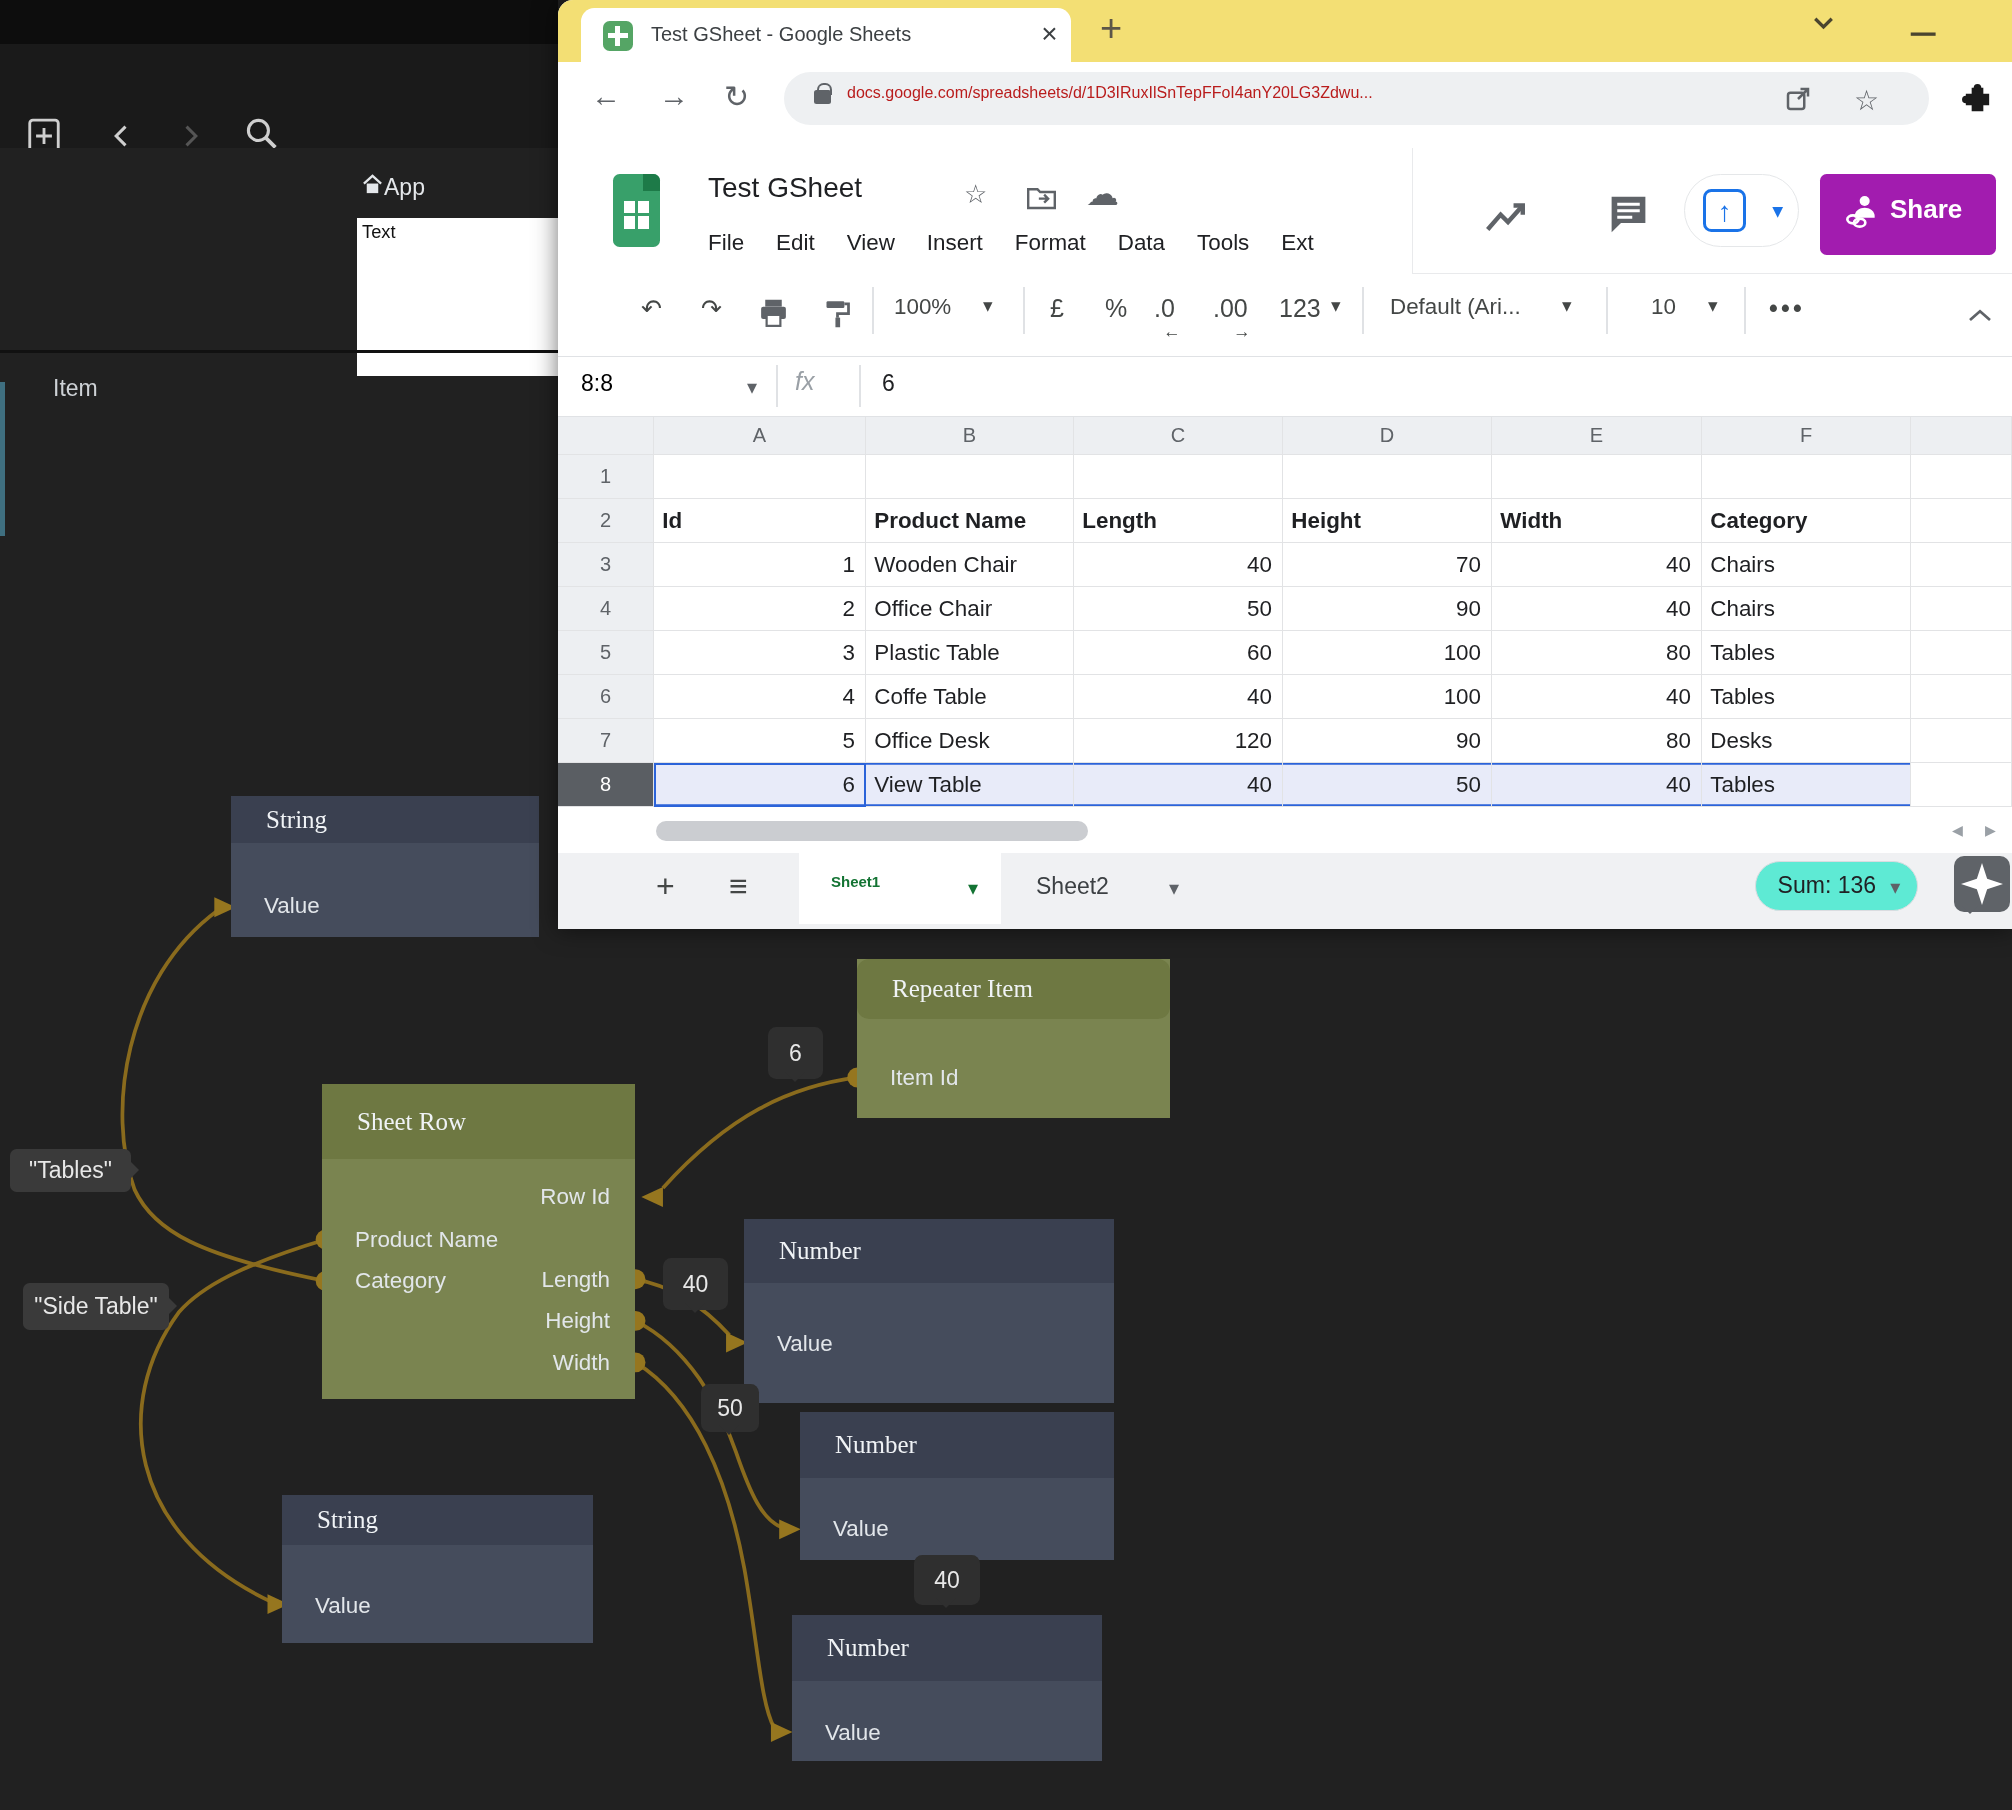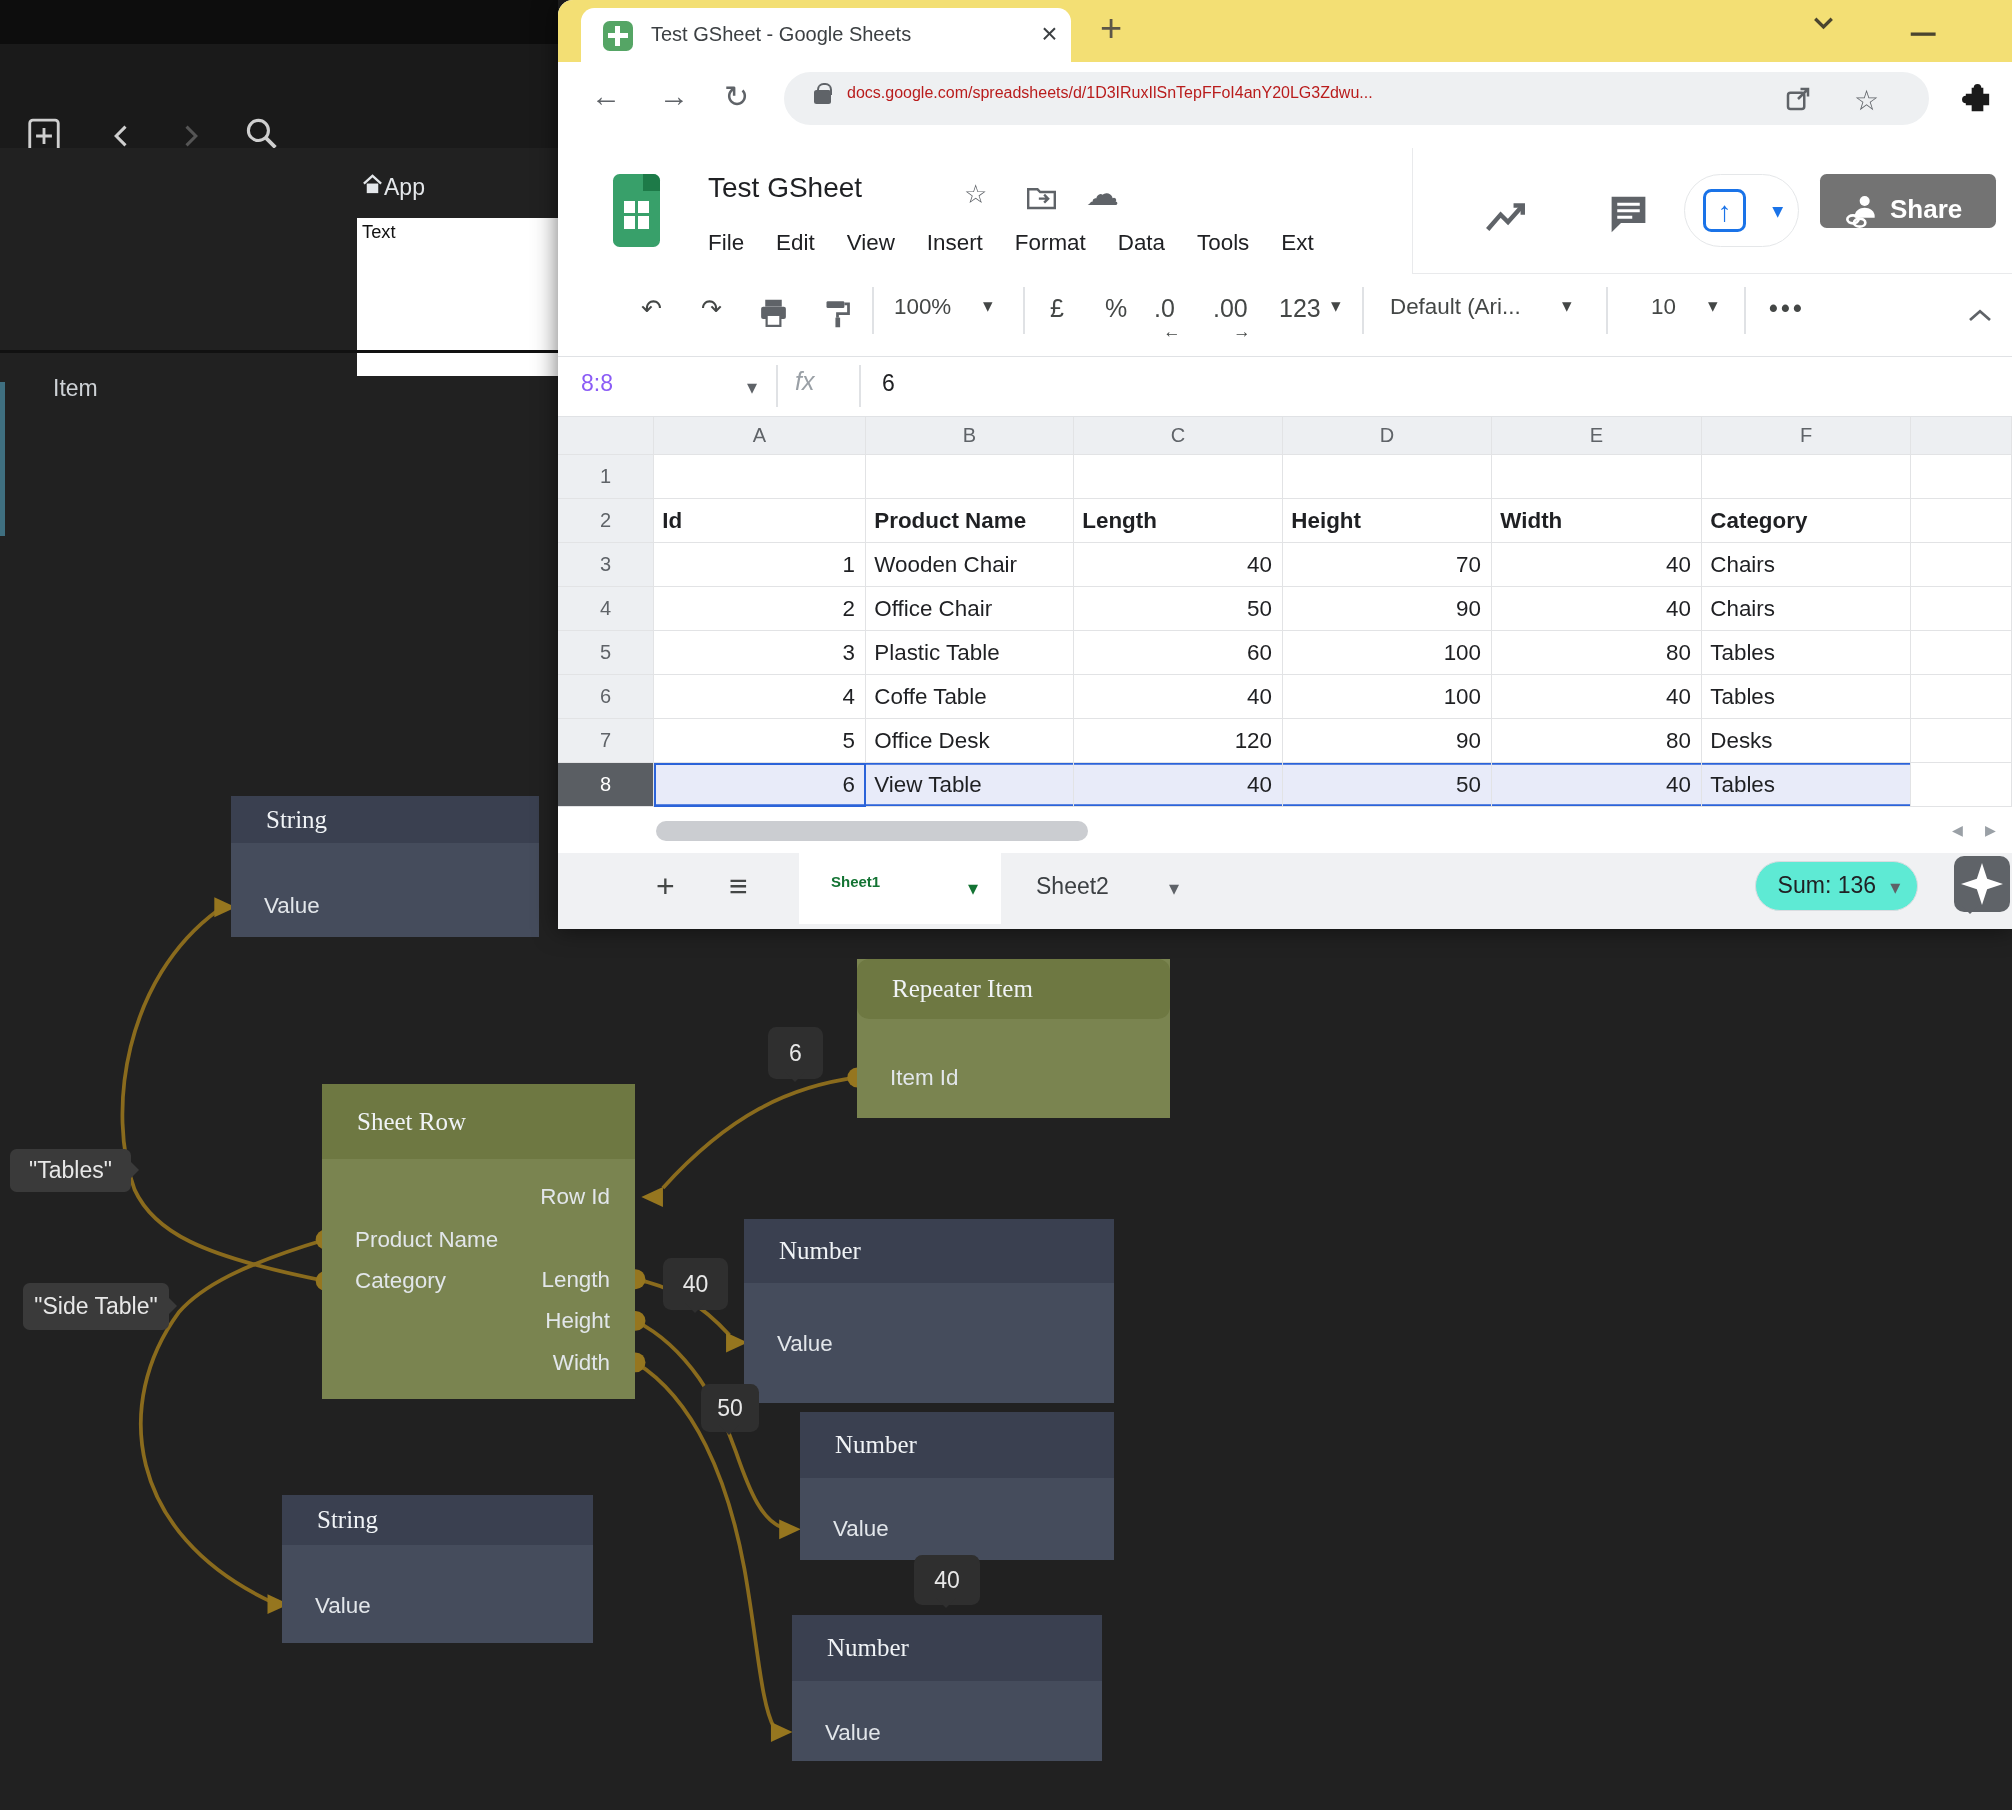"Share" .sharebtn { background: #737373 -> #a21caf; height: 54px -> 81px }
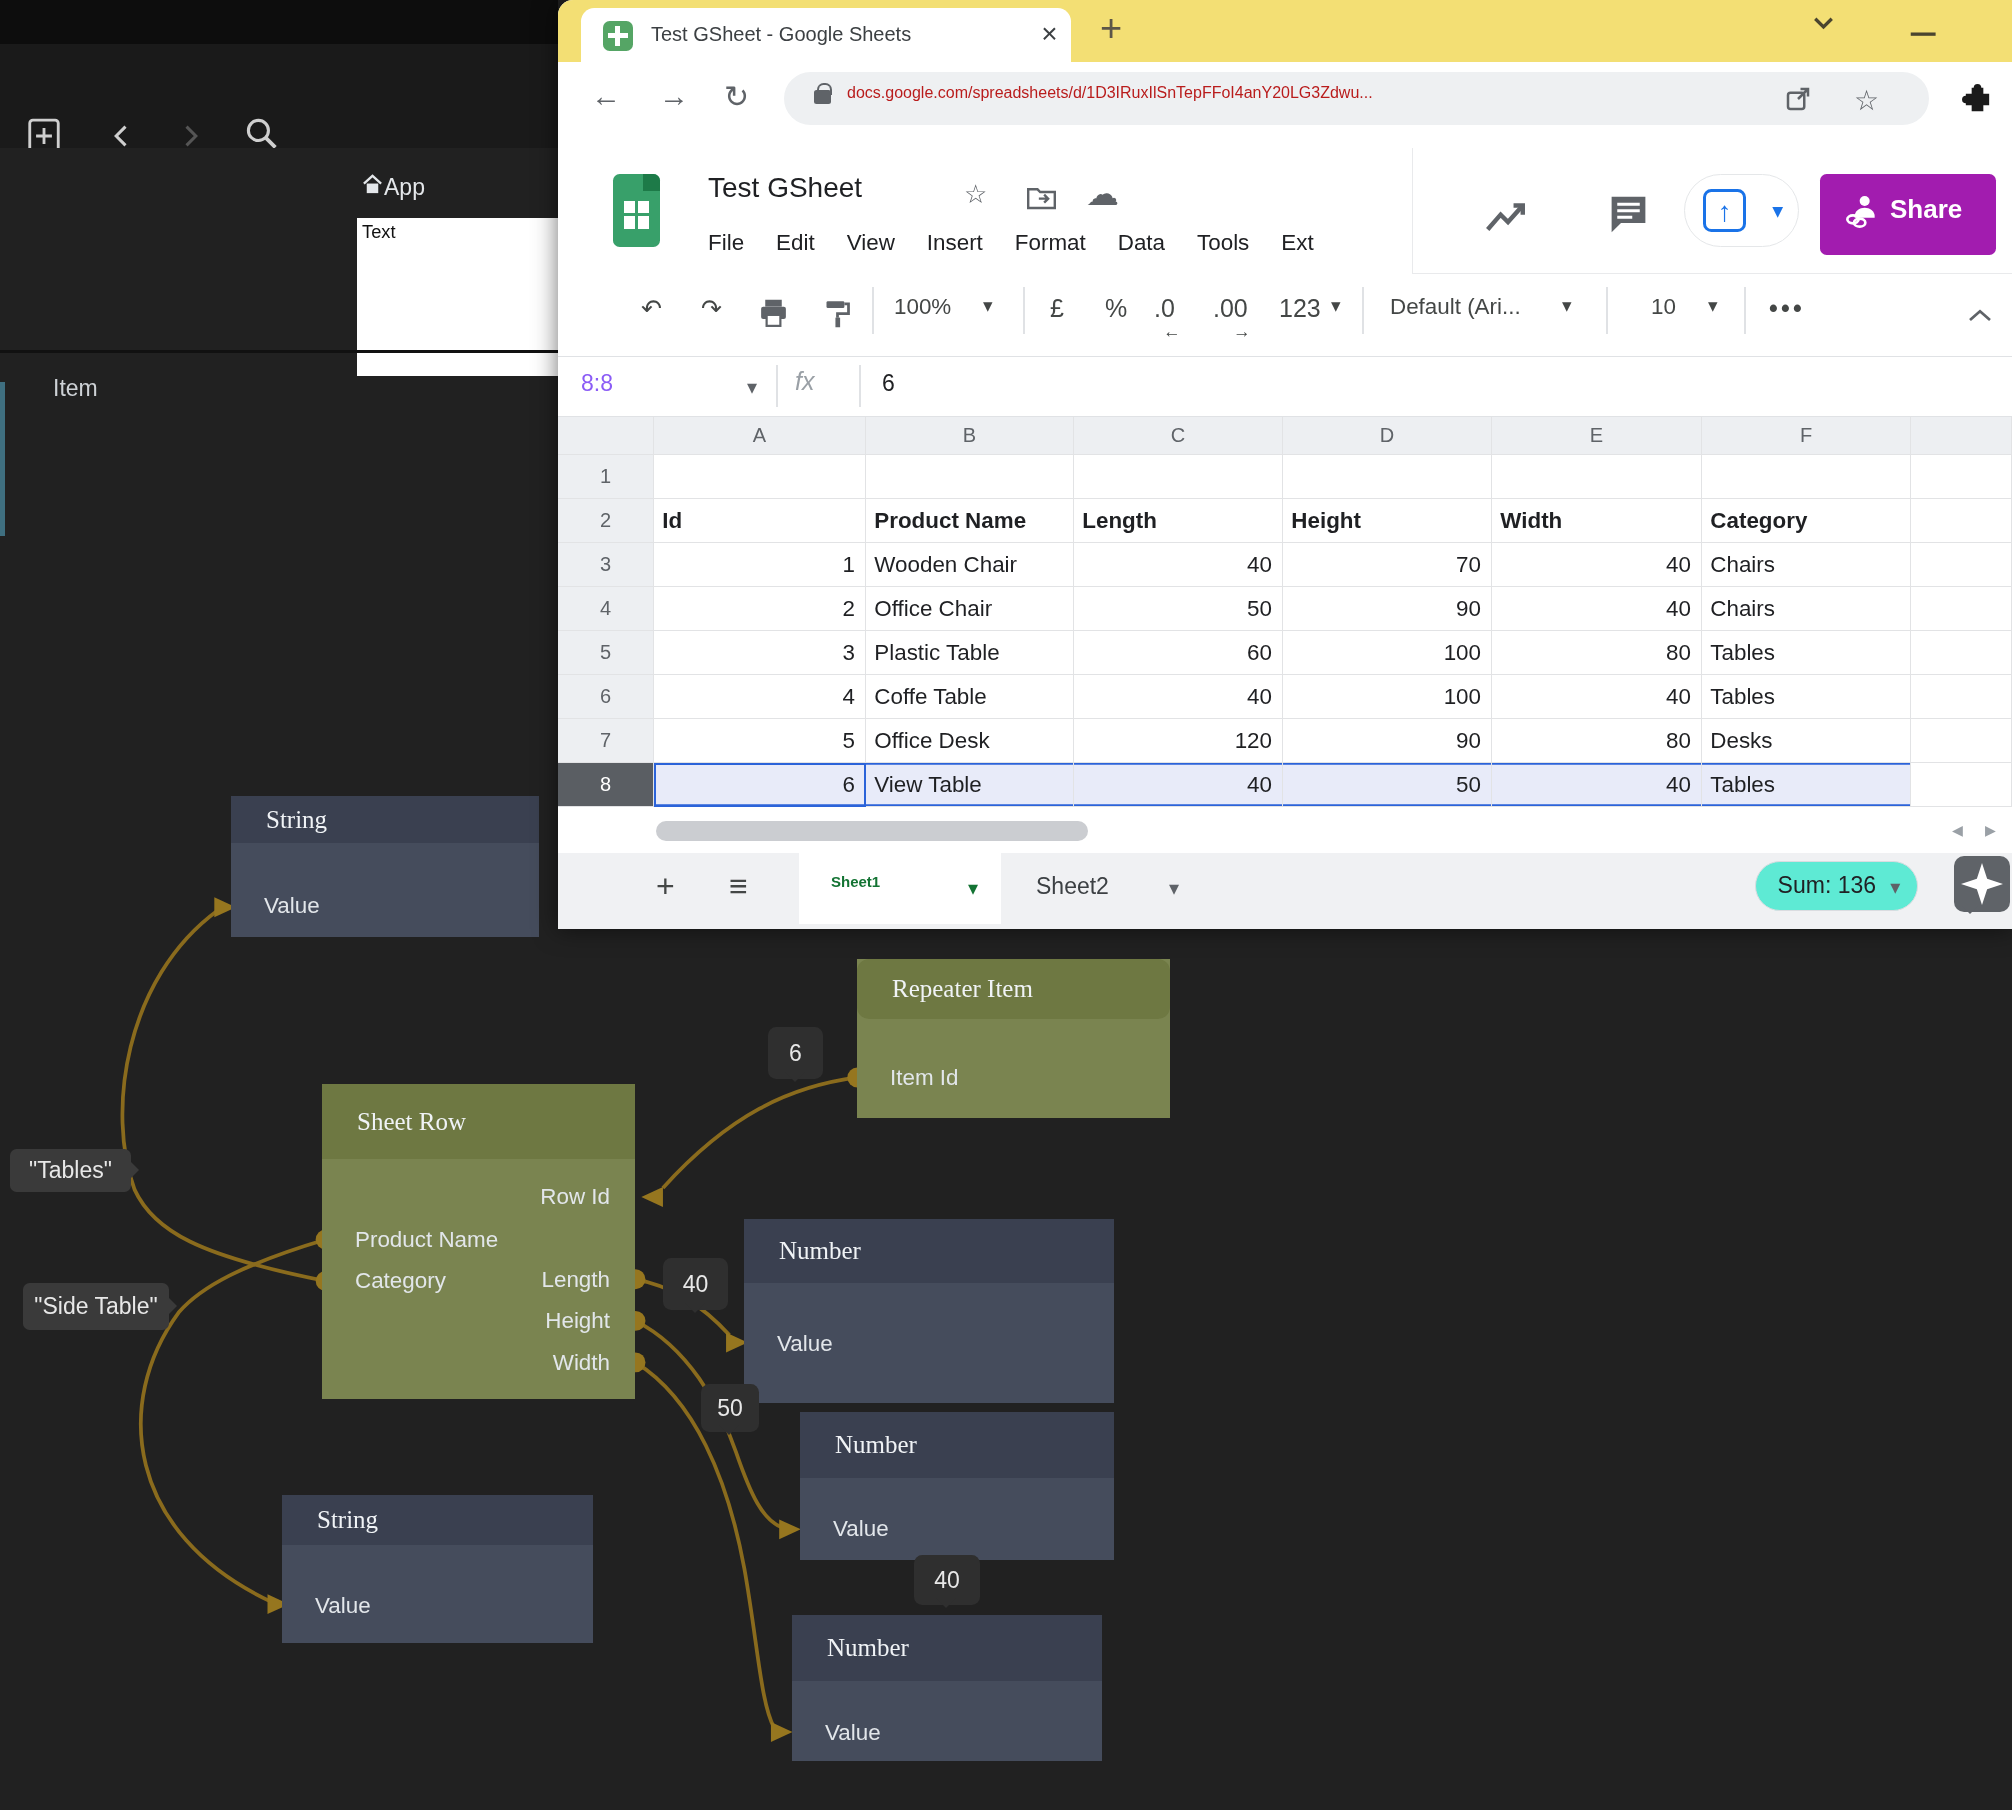"8:8" .fbar .nb { color: #8b5cf6 -> #000000 }
